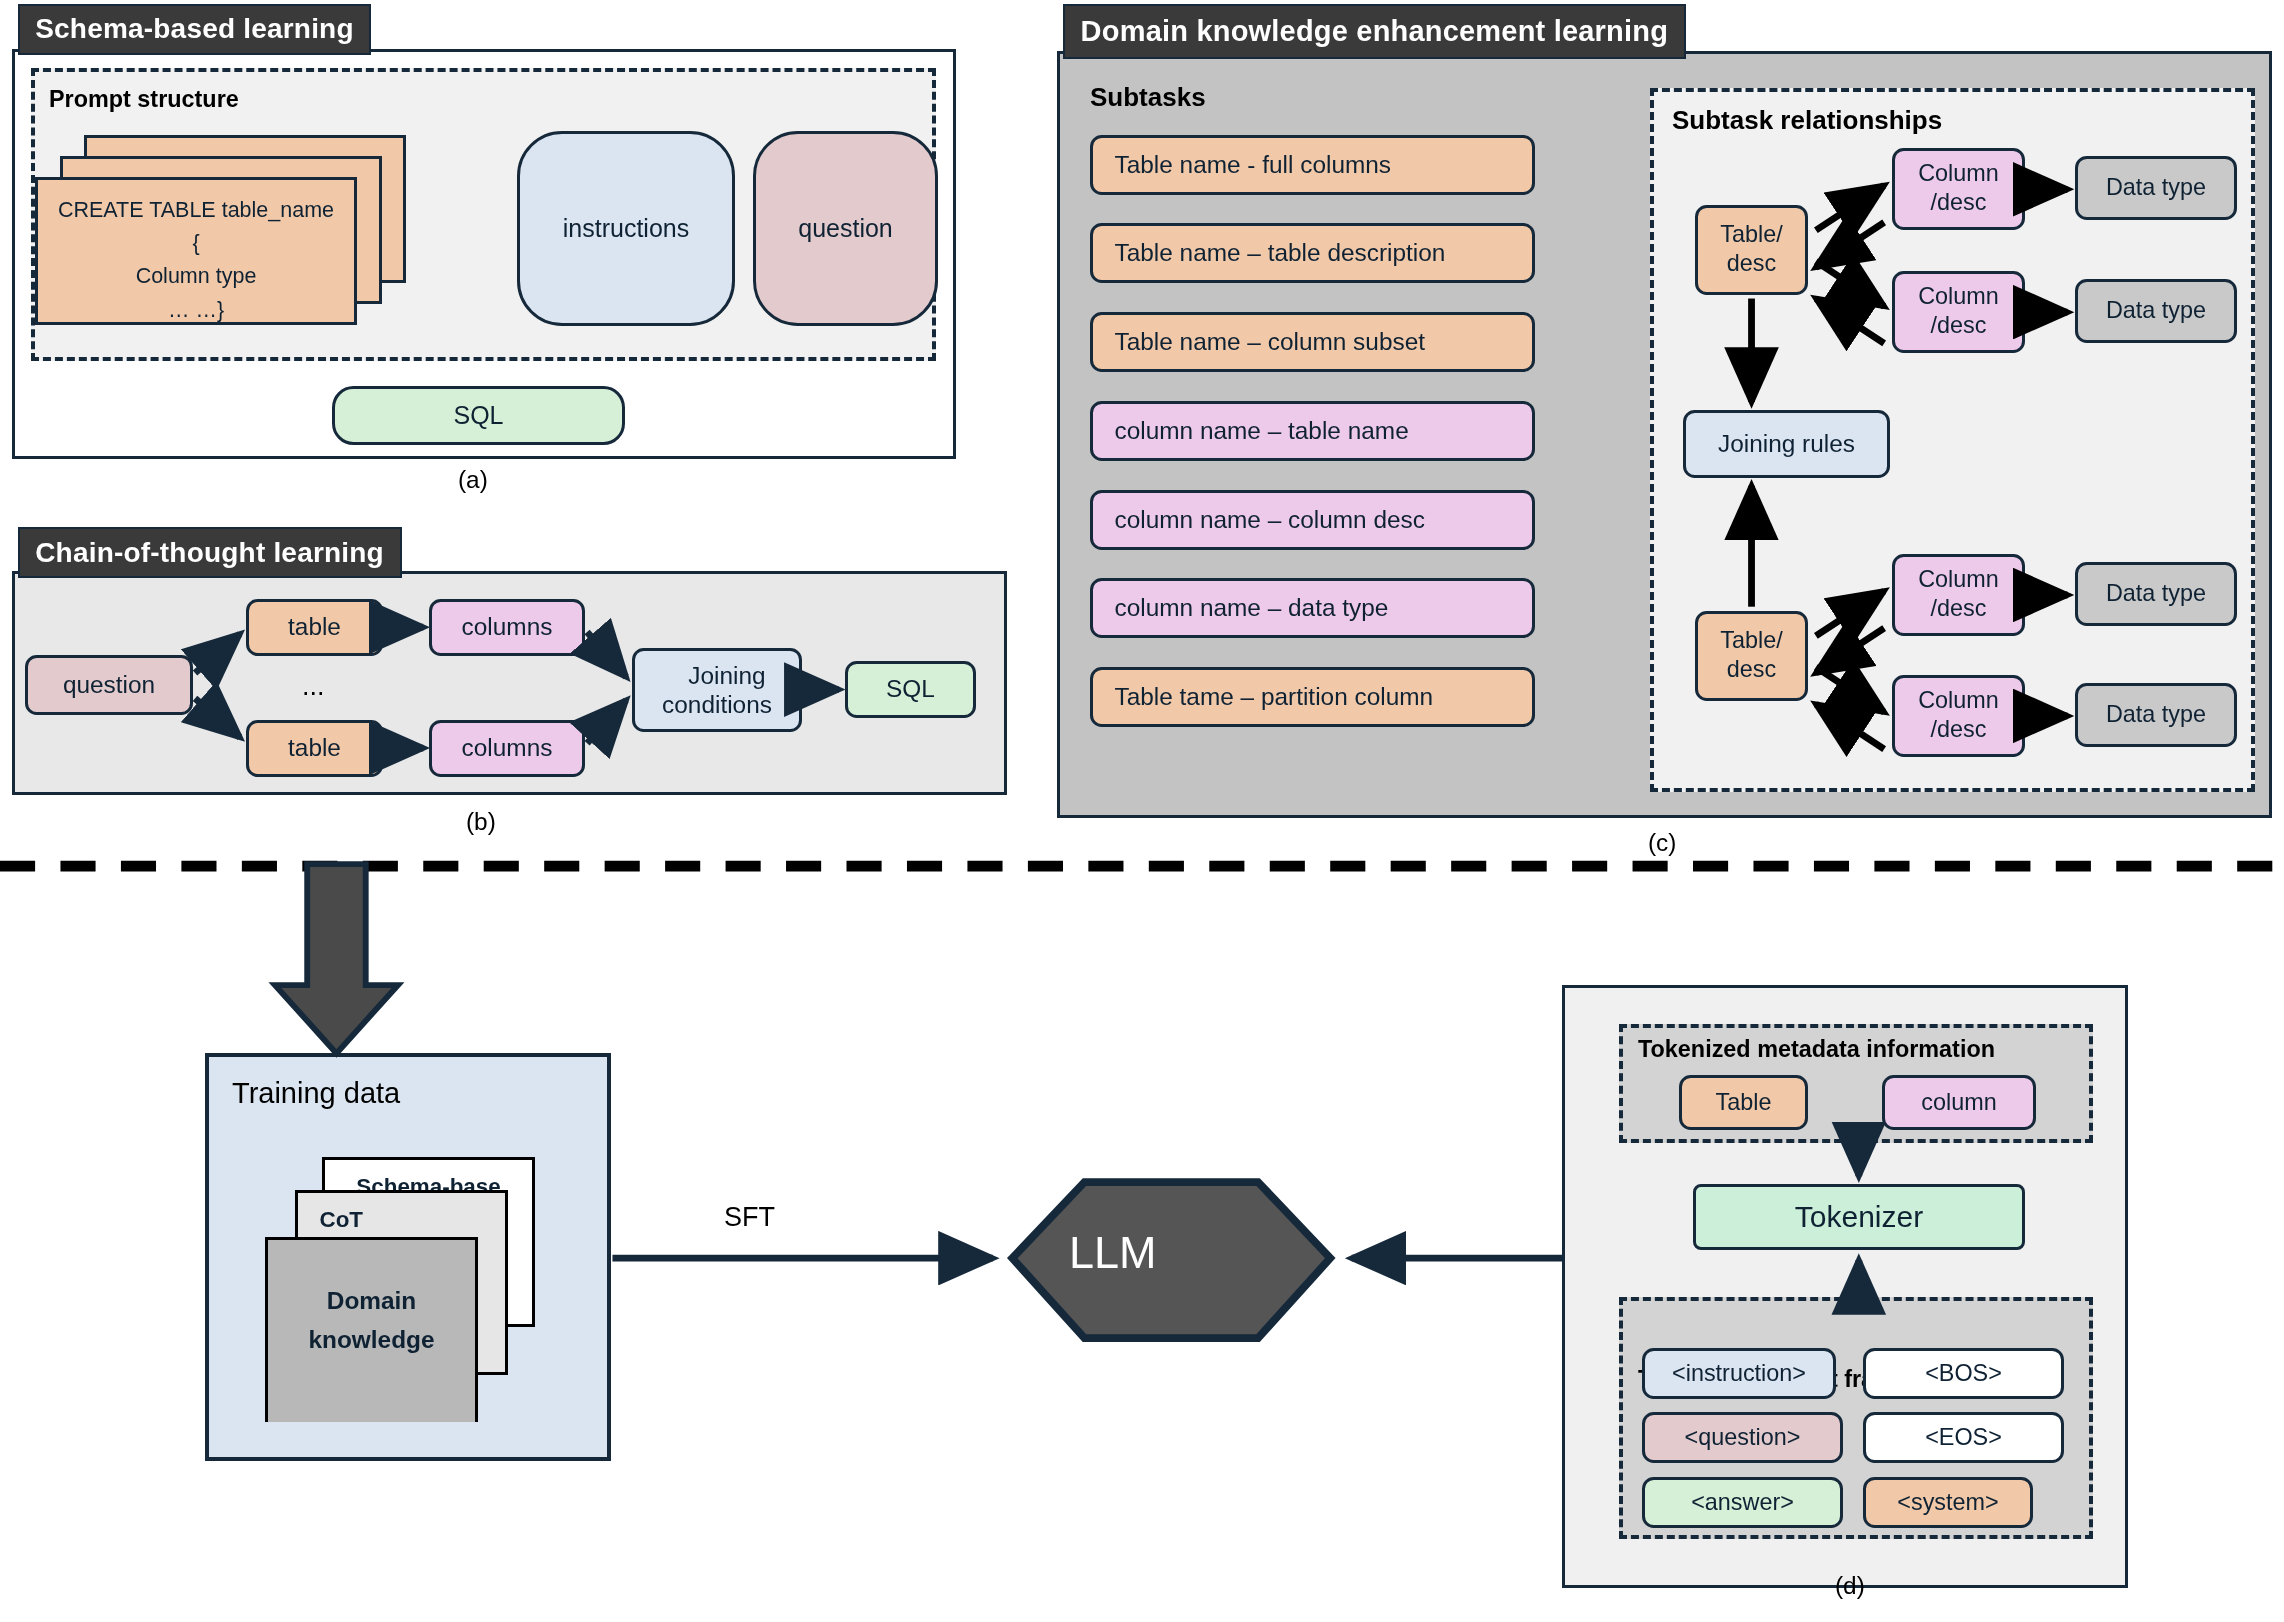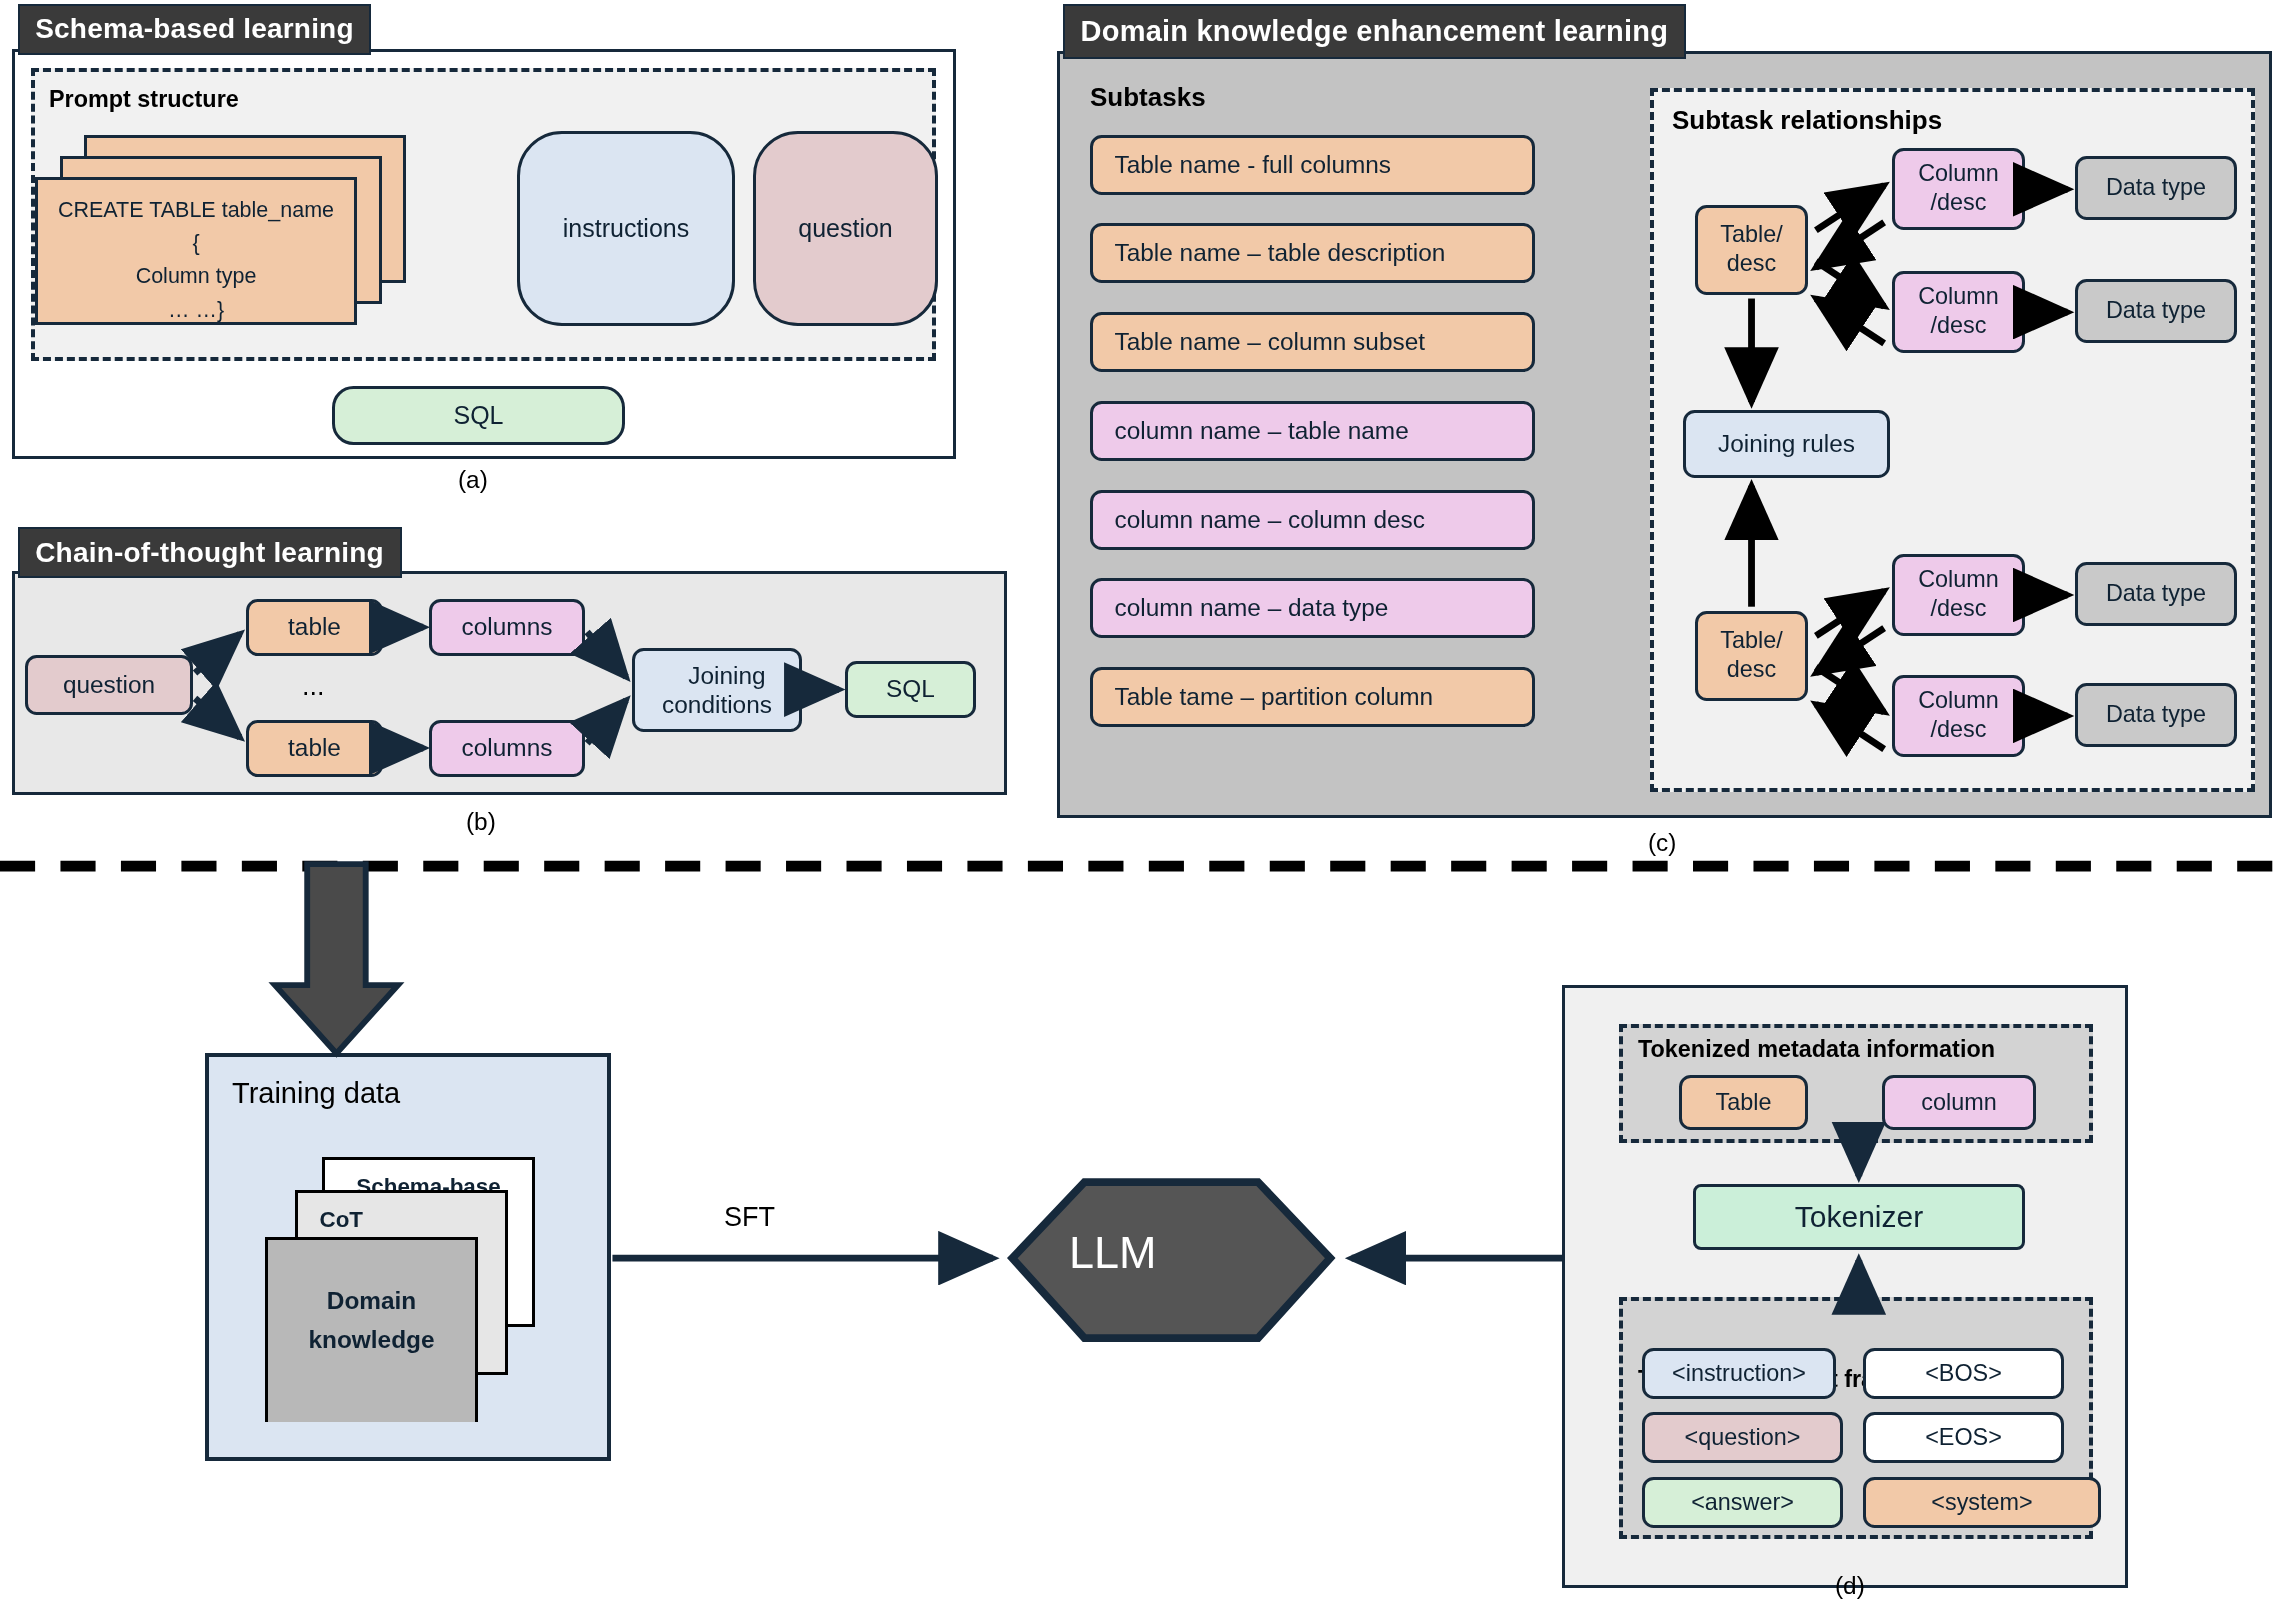"<system>" div.node { width: 238px -> 170px }
